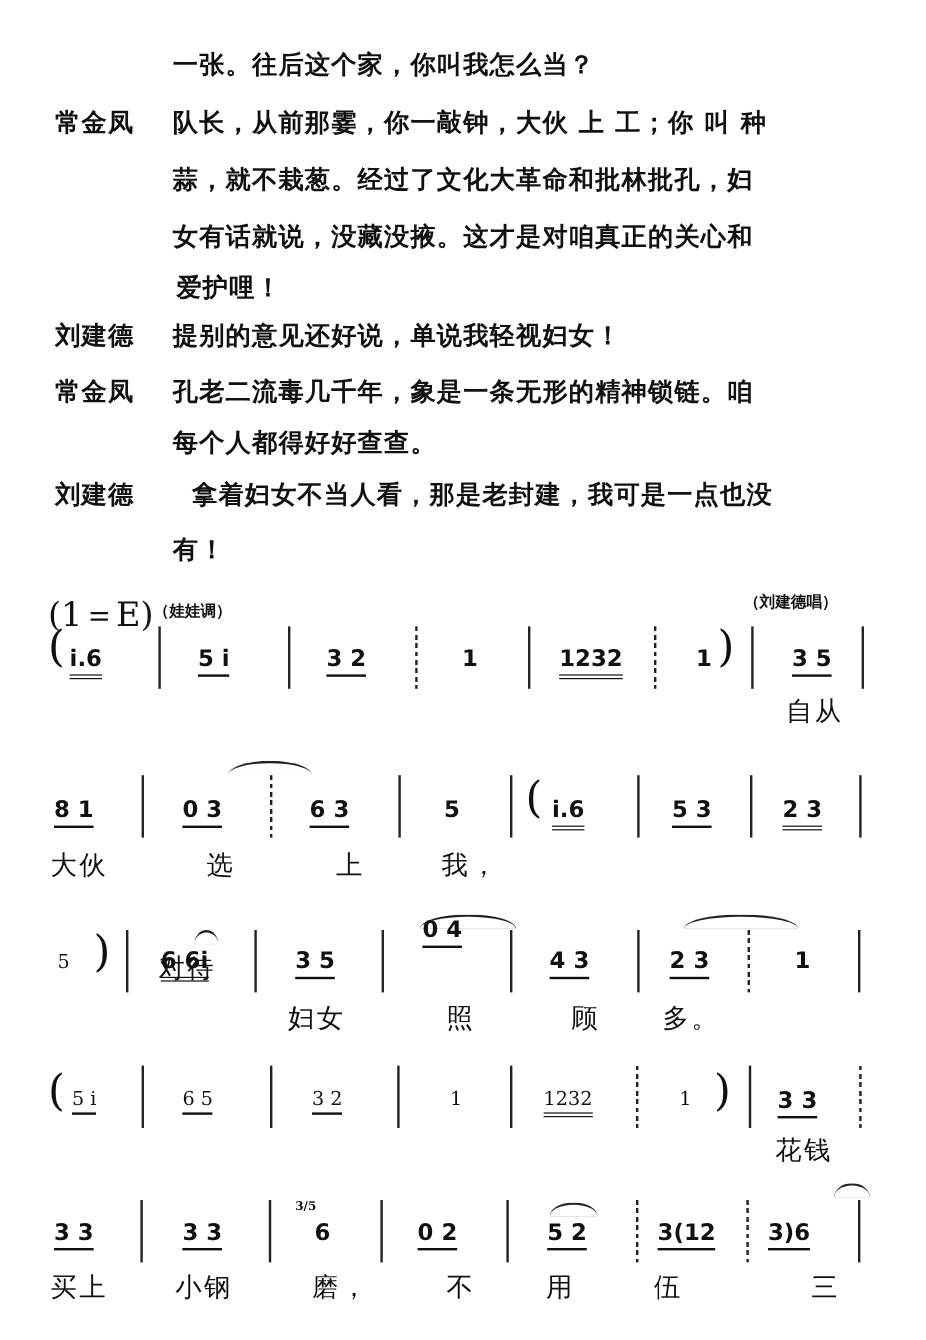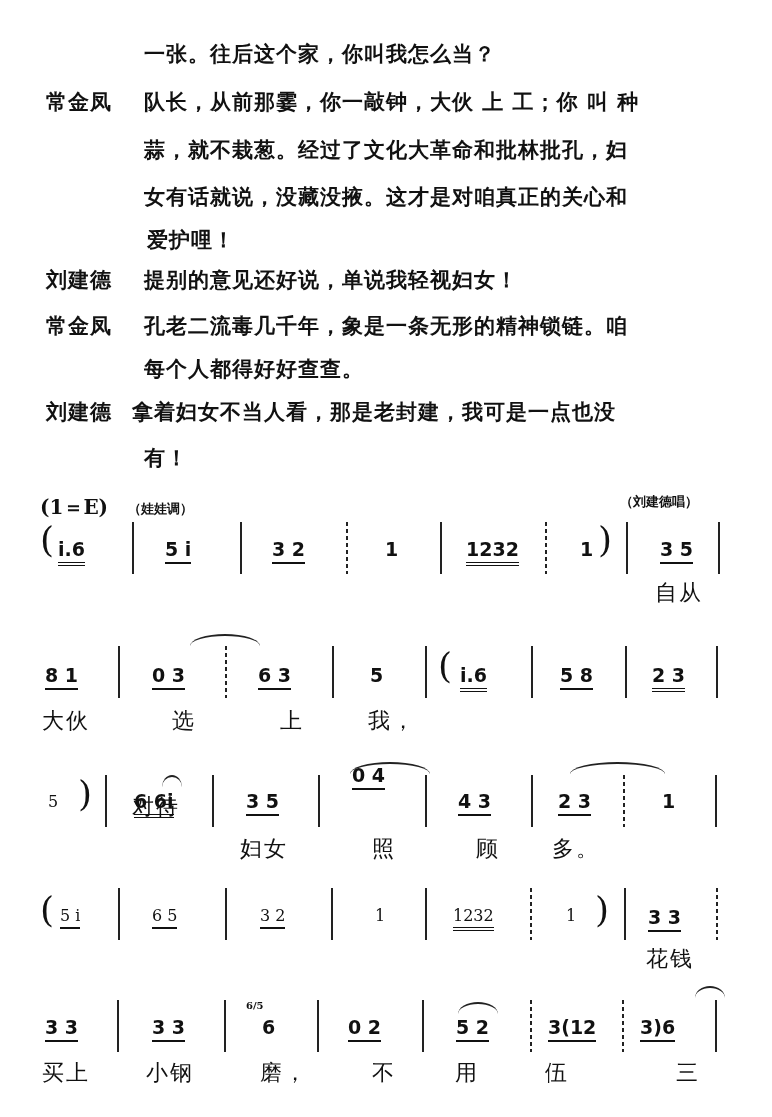"拿着妇女不当人看，那是老封建，我可是一点也没" div.line { left: 132px -> 160px }
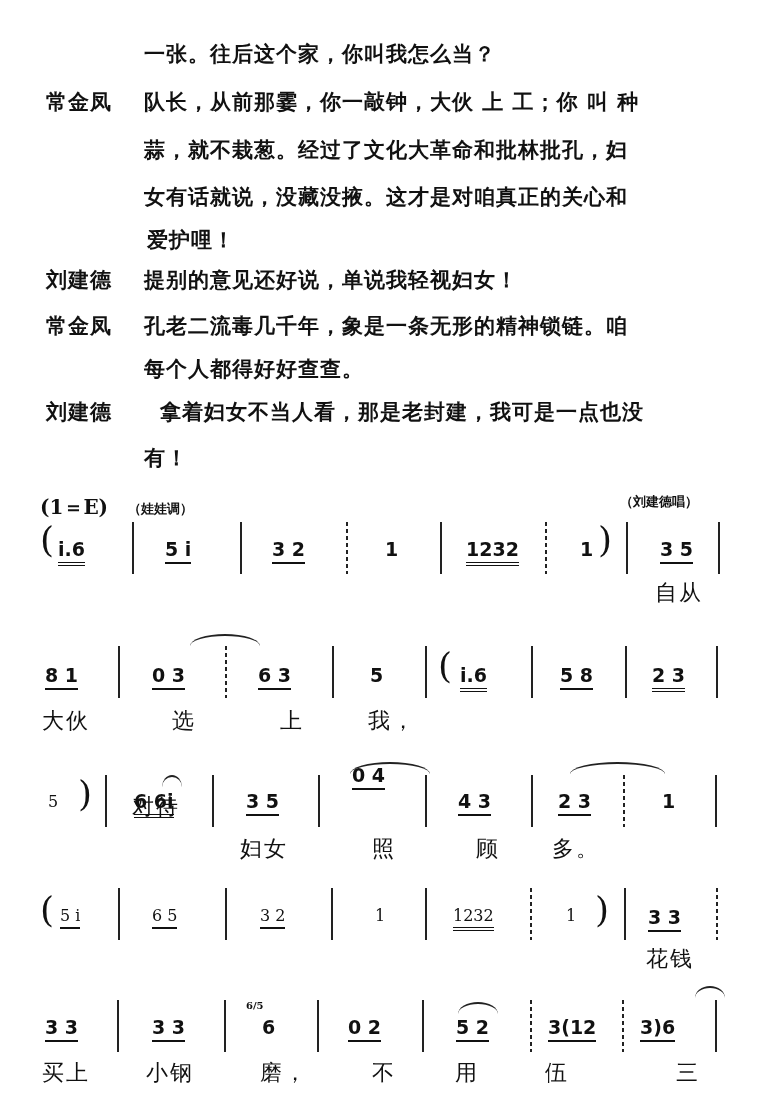"(1＝E)" .key { font-size: 20px -> 28px; font-weight: bold -> normal }
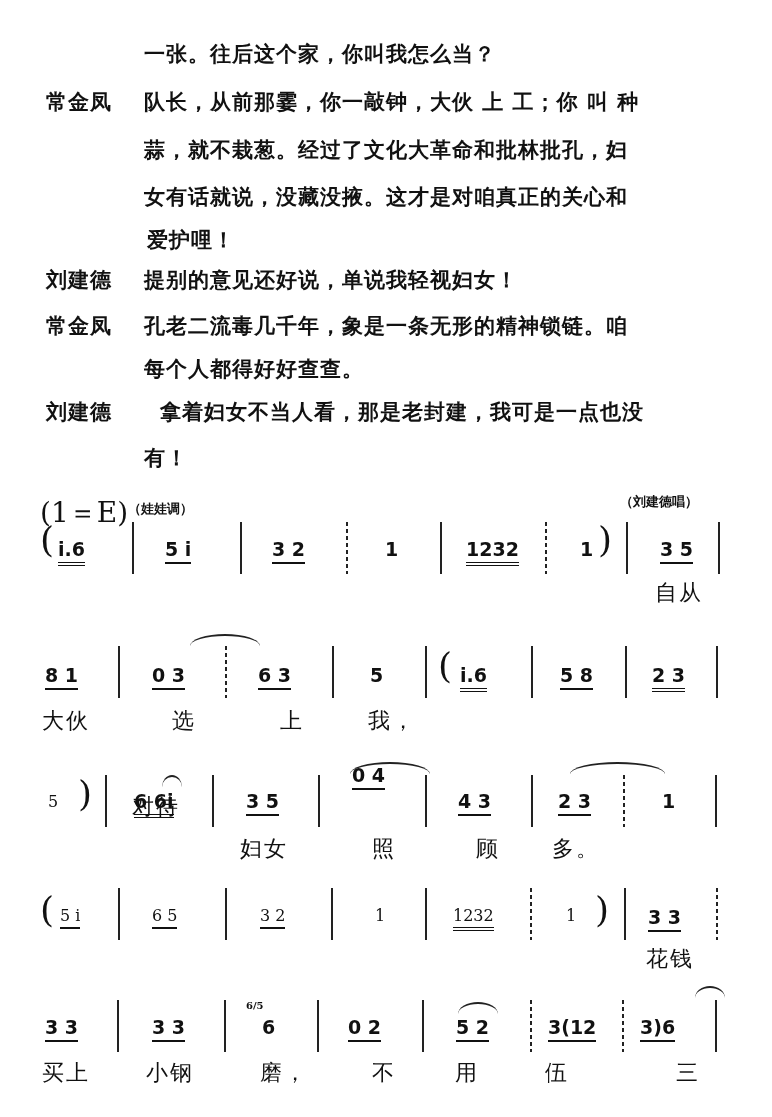"5 8" span.ul1 { text: 8 -> 3 }
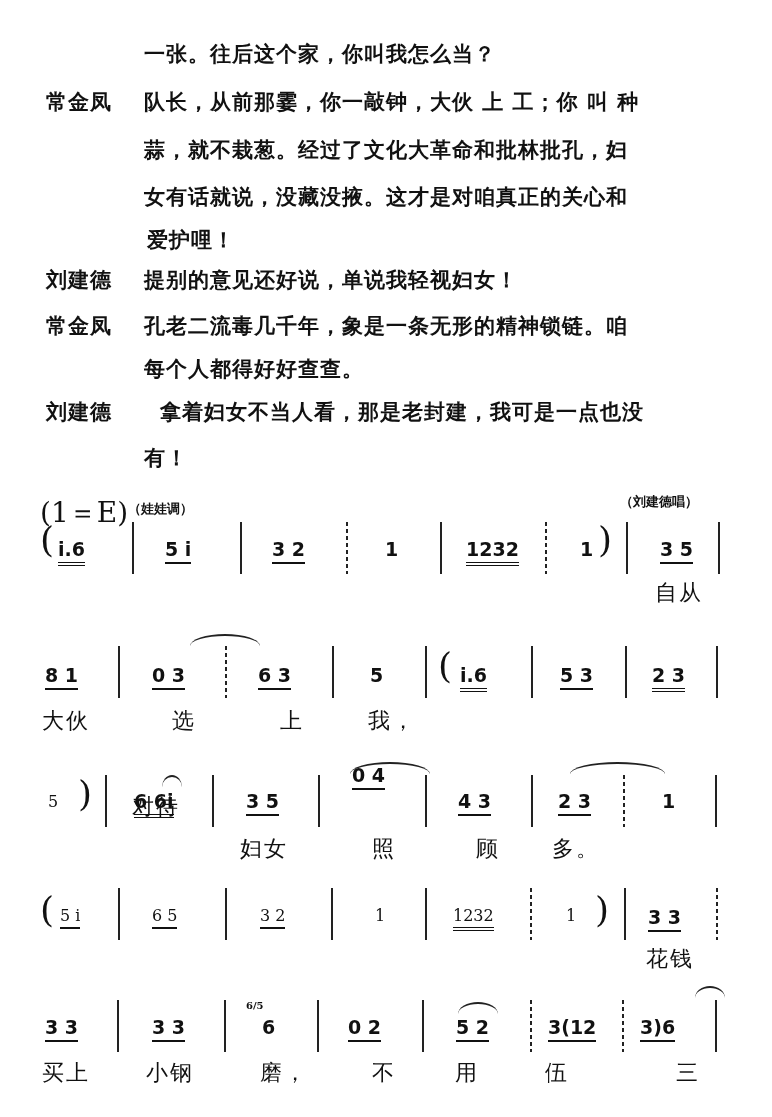"6/5" div.grace { text: 6/5 -> 3/5 }
